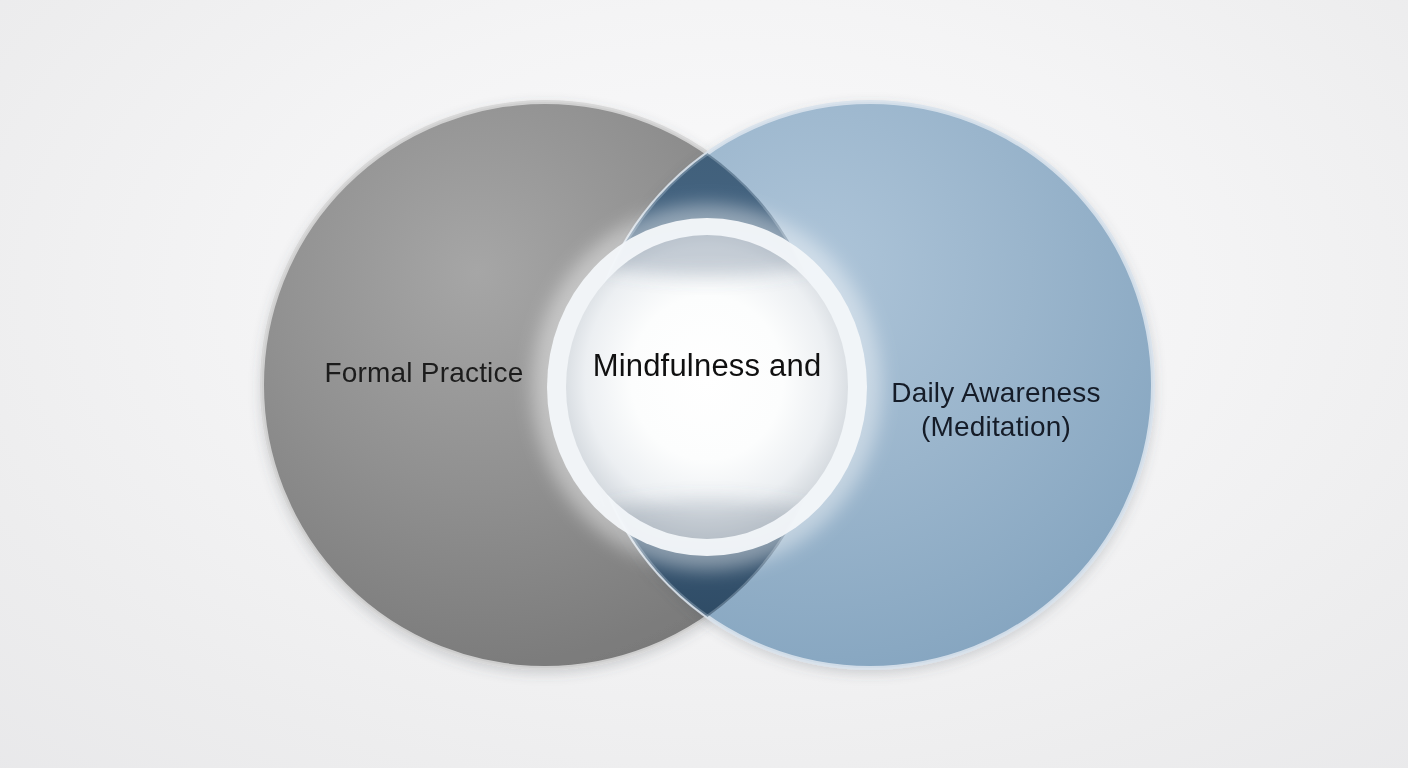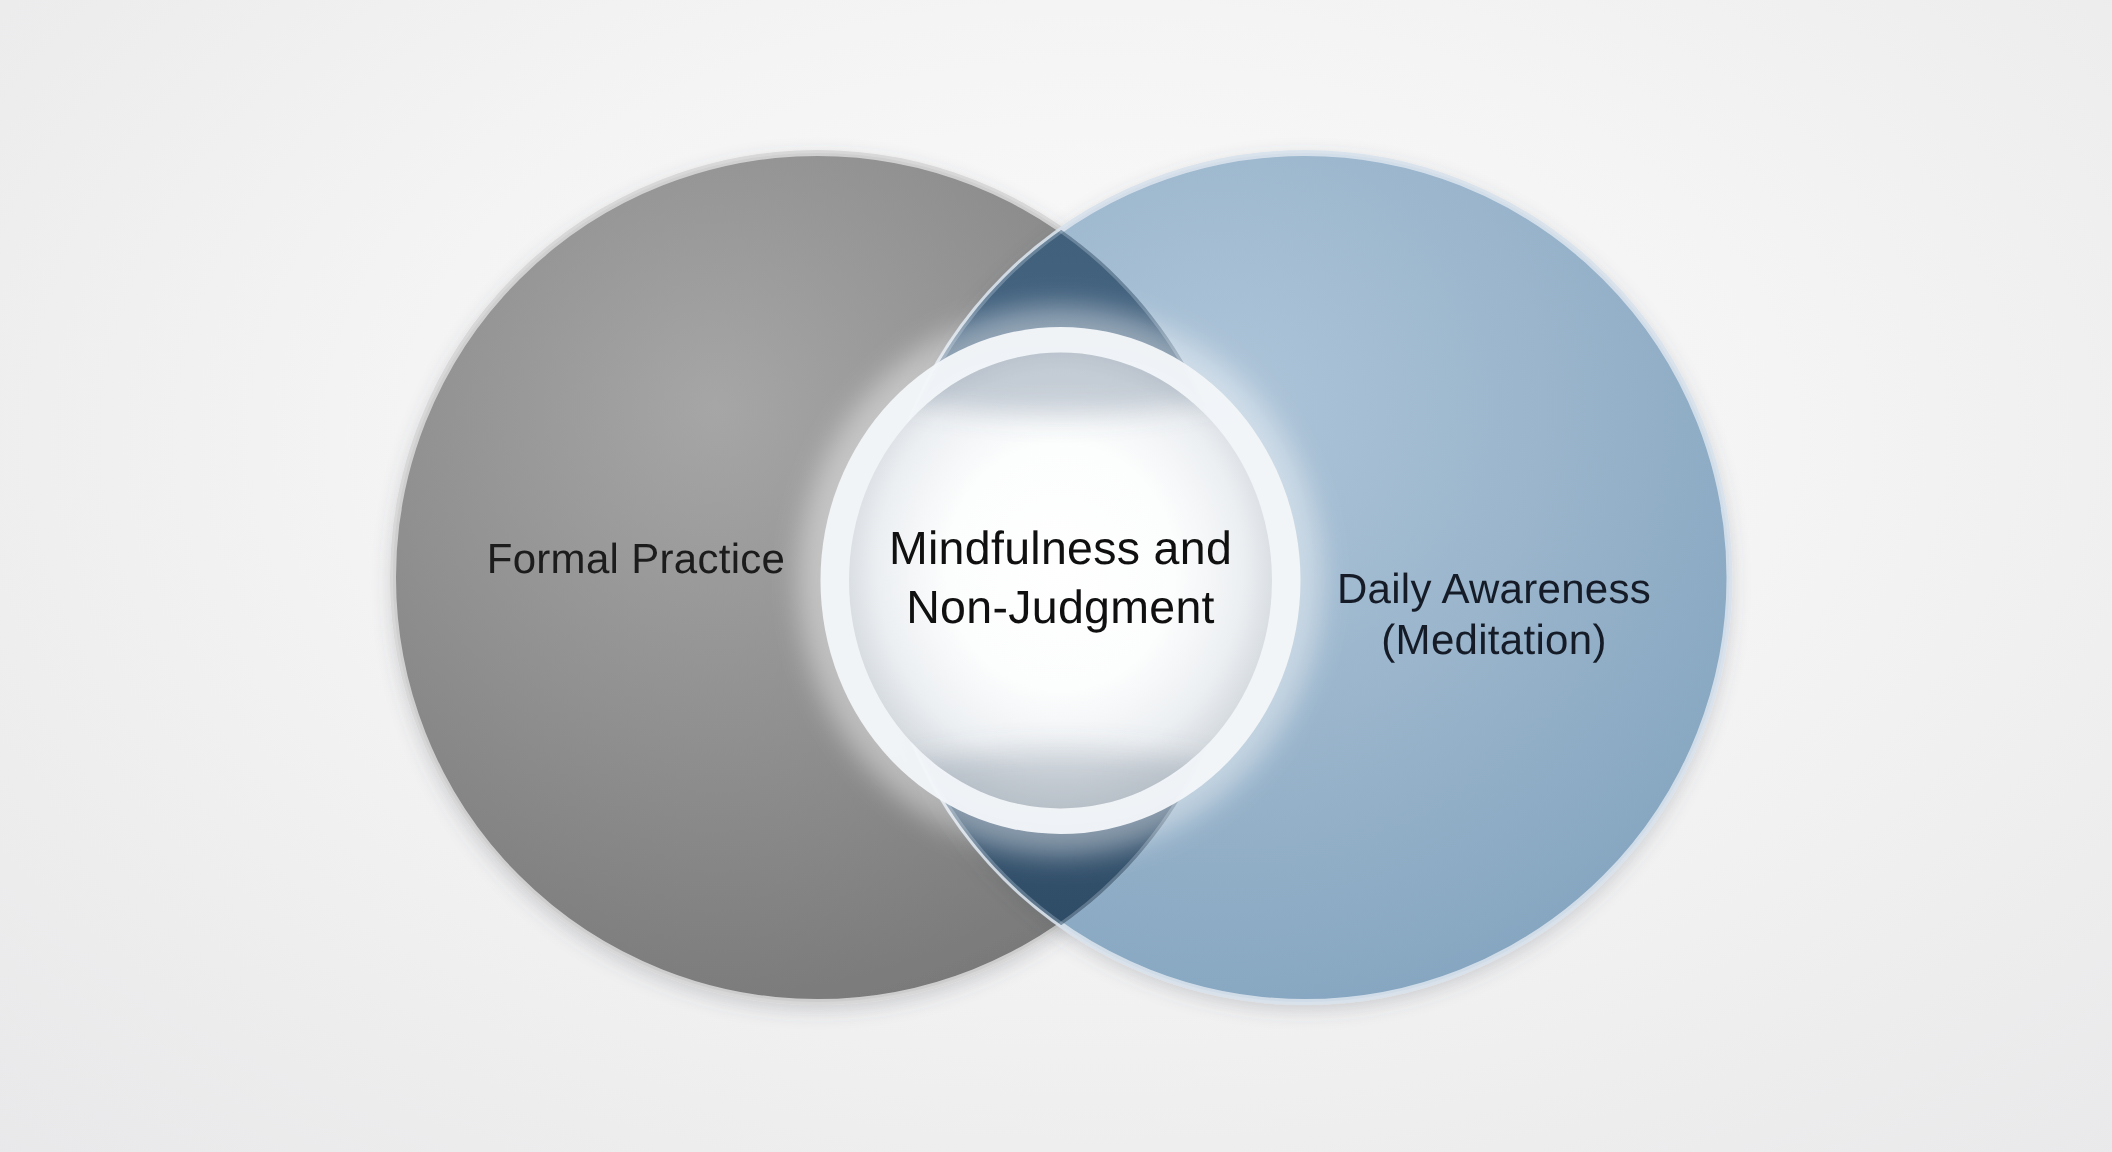"Non-Judgment" div { html: <div>Non-Judgment</div> -> none }
